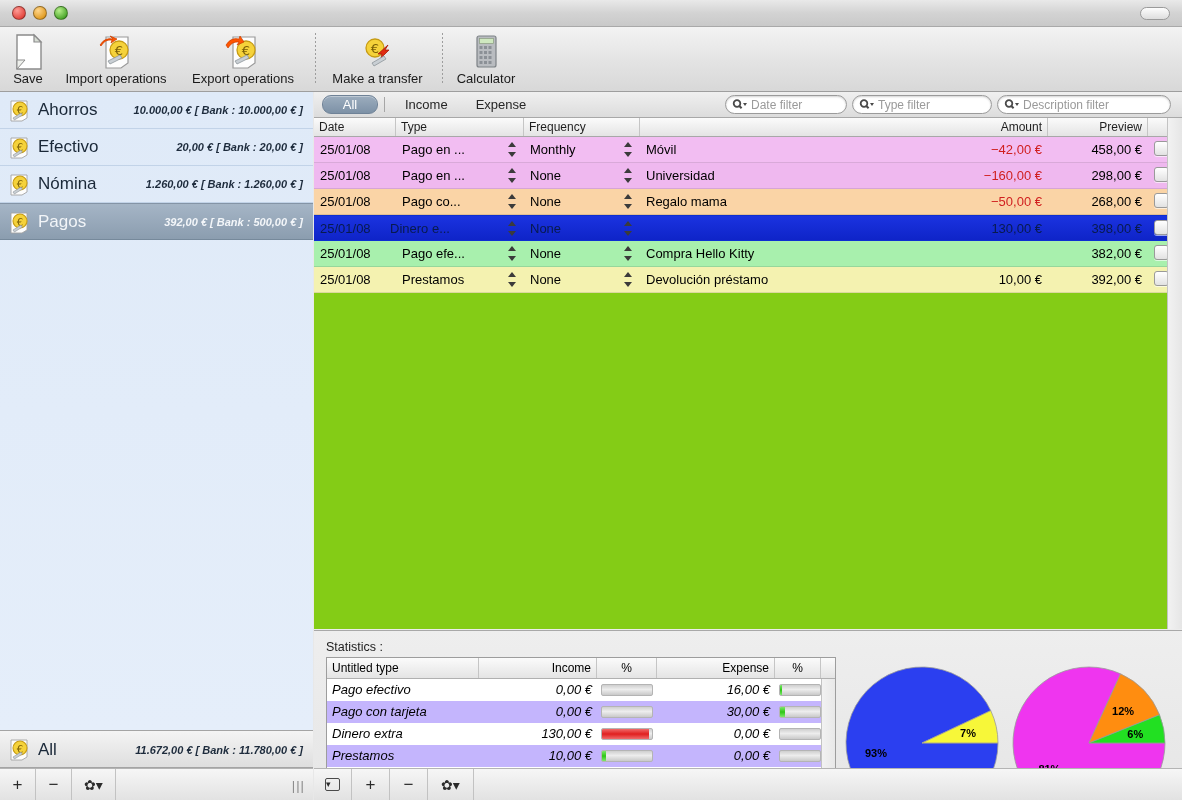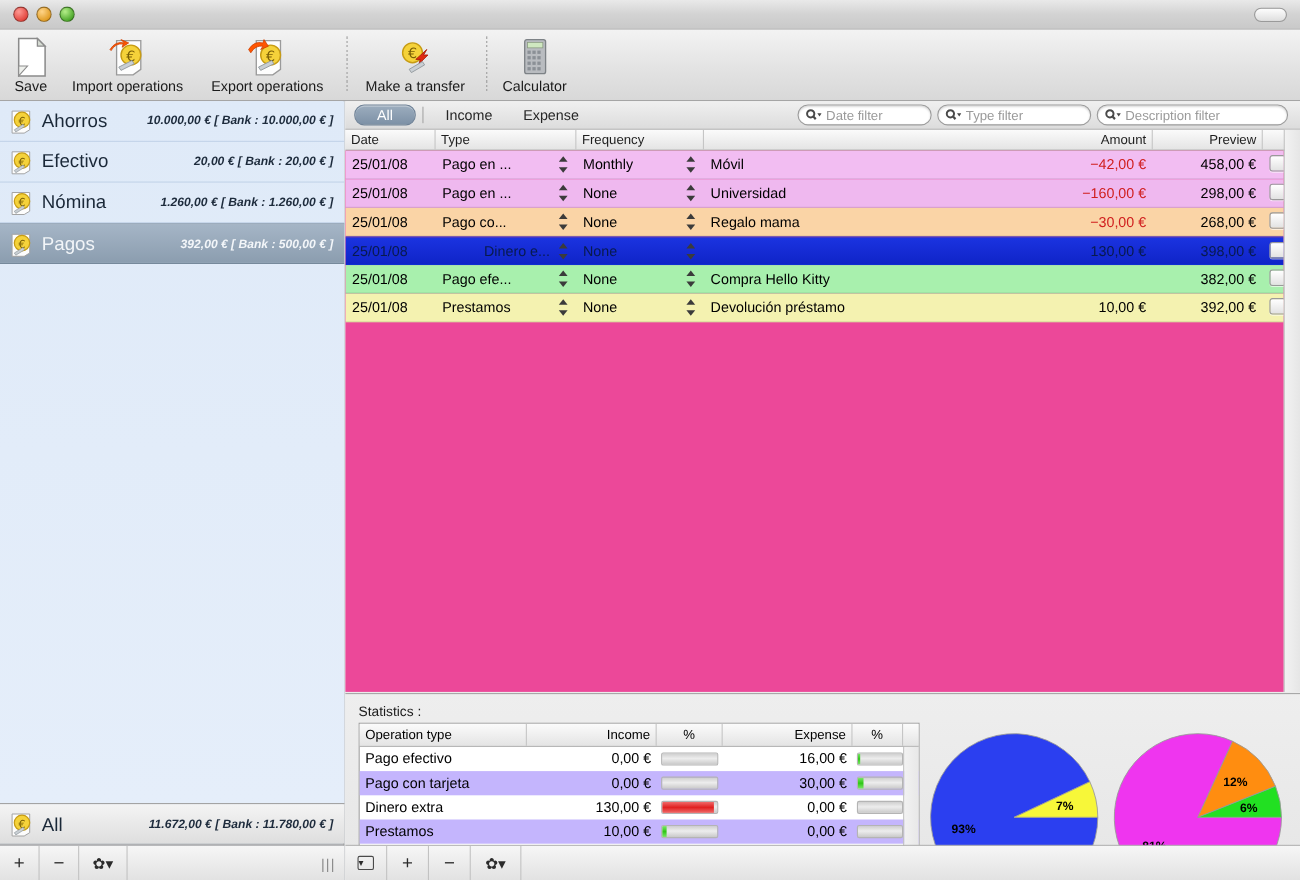"25/01/08" #tbl-body { background: #ec4899 -> #84cc16 }
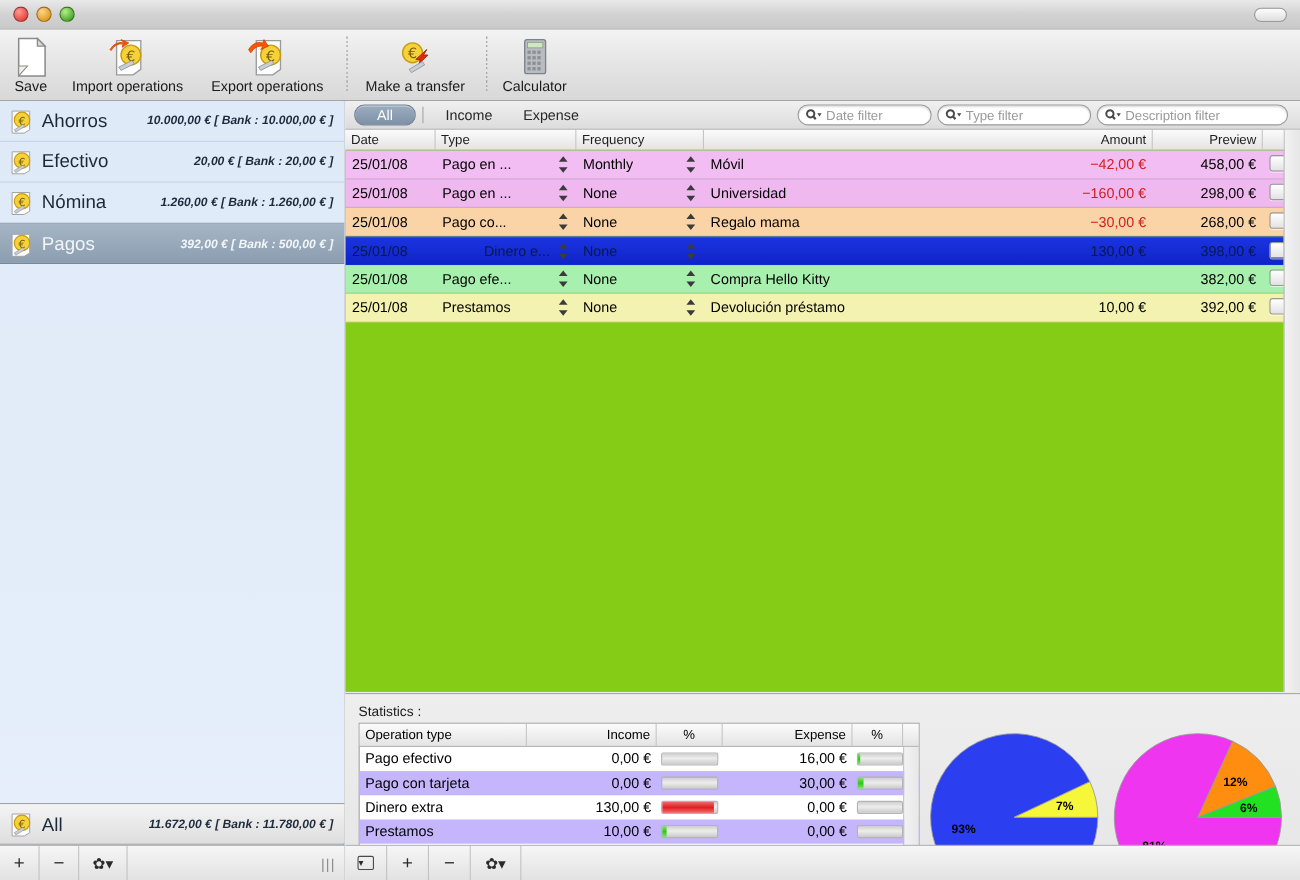"−30,00 €" span.cell { text: 30,00 -> 50,00 }
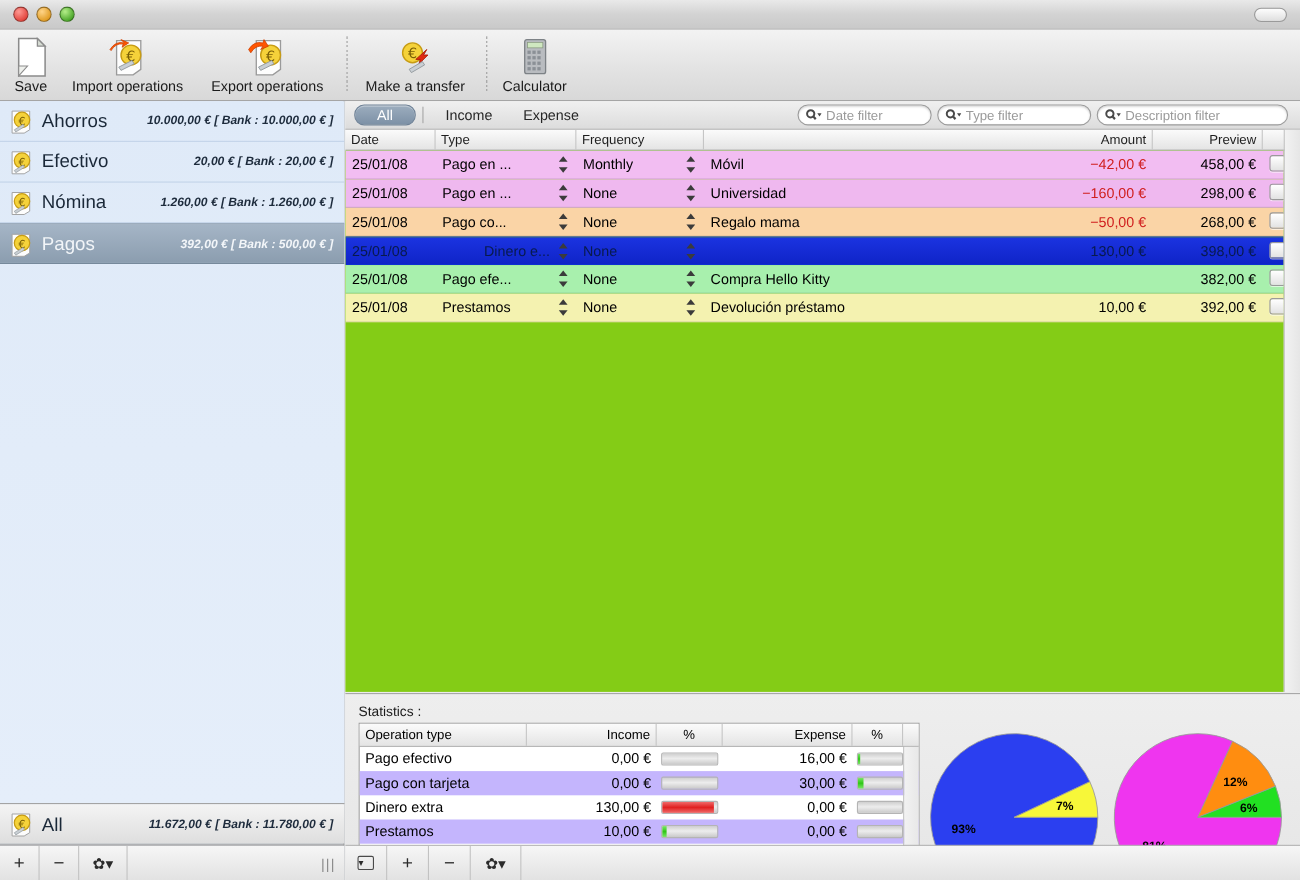"Dinero e..." span.cell { left: 82px -> 70px; text-align: right -> none }
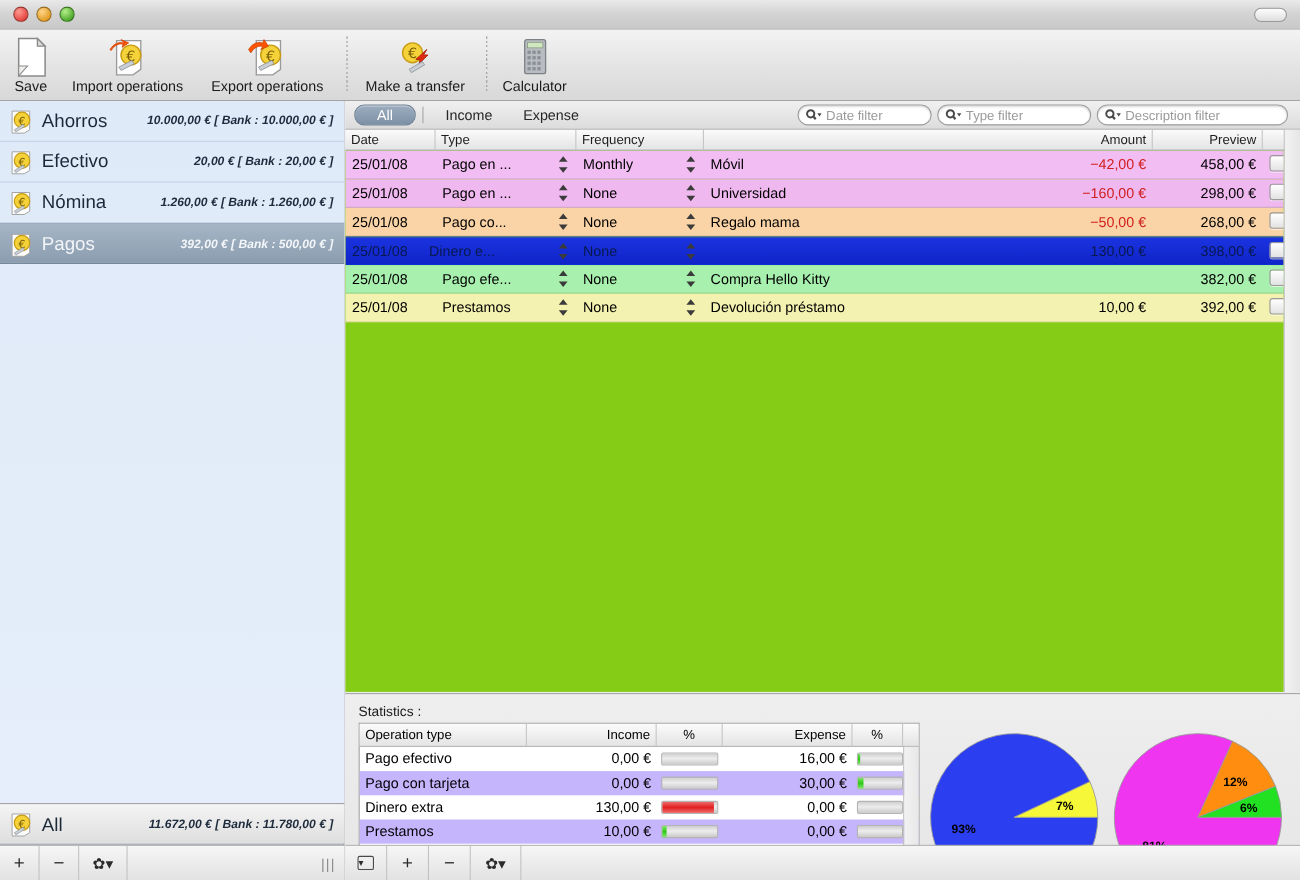"Operation type" div.sth { text: Operation -> Untitled }
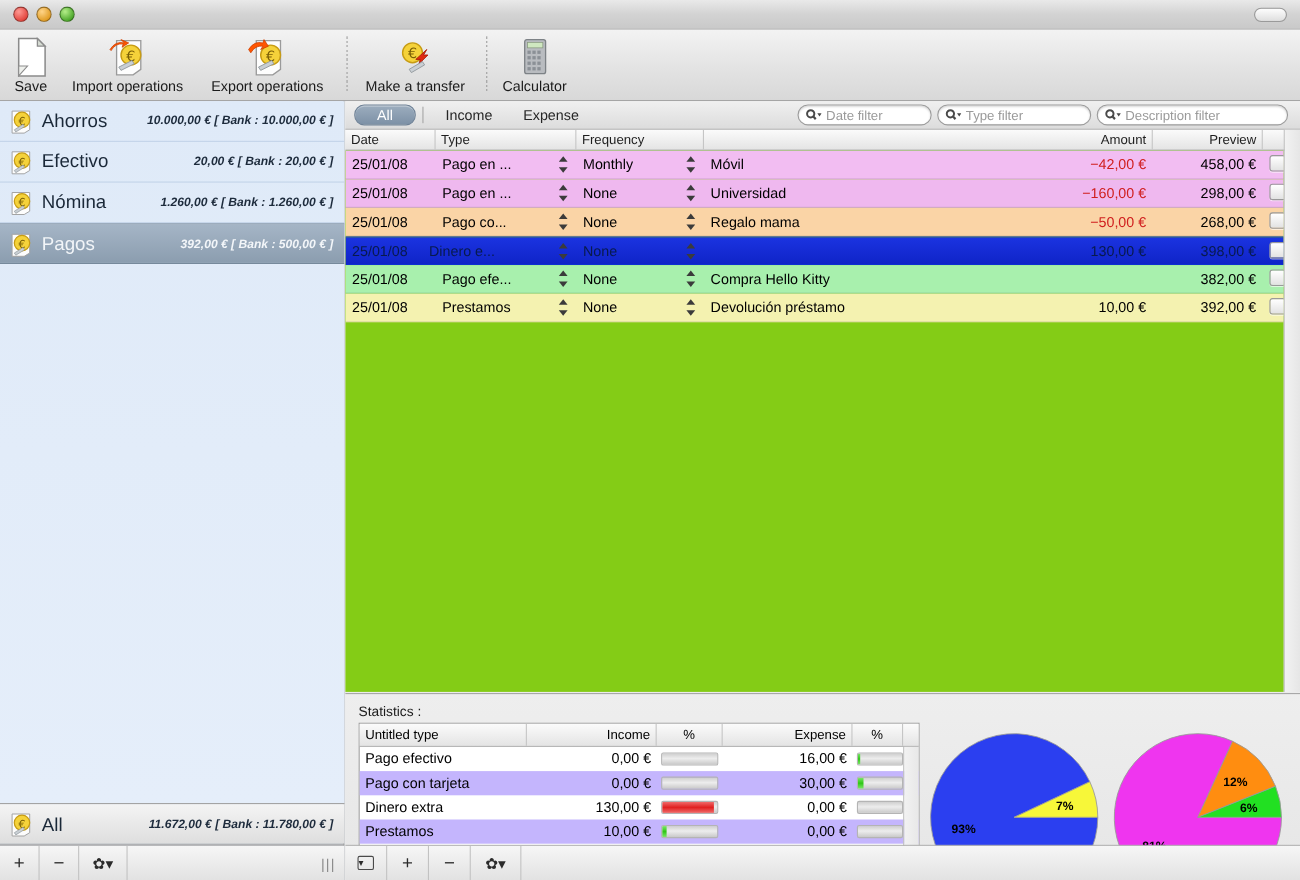"Pago efectivo" .scell { font-style: none -> italic }
